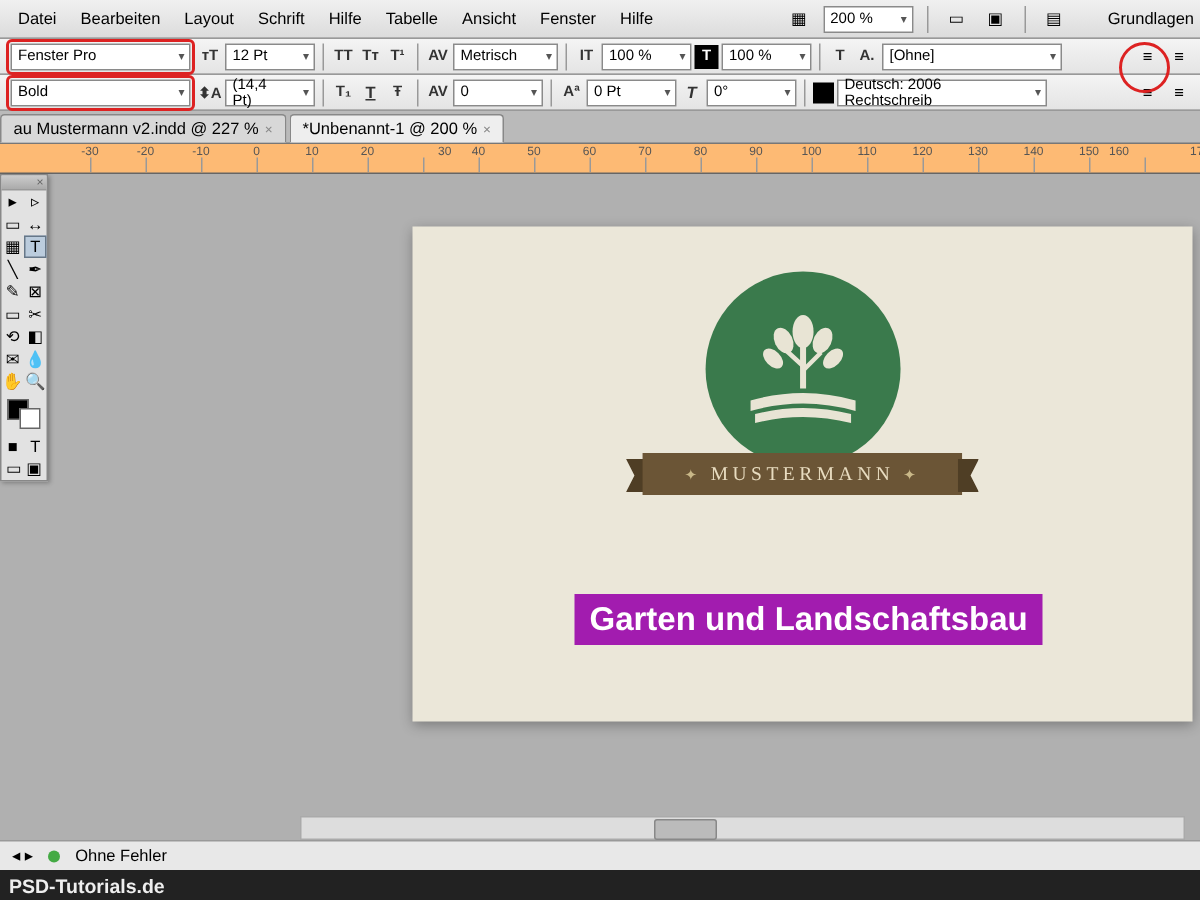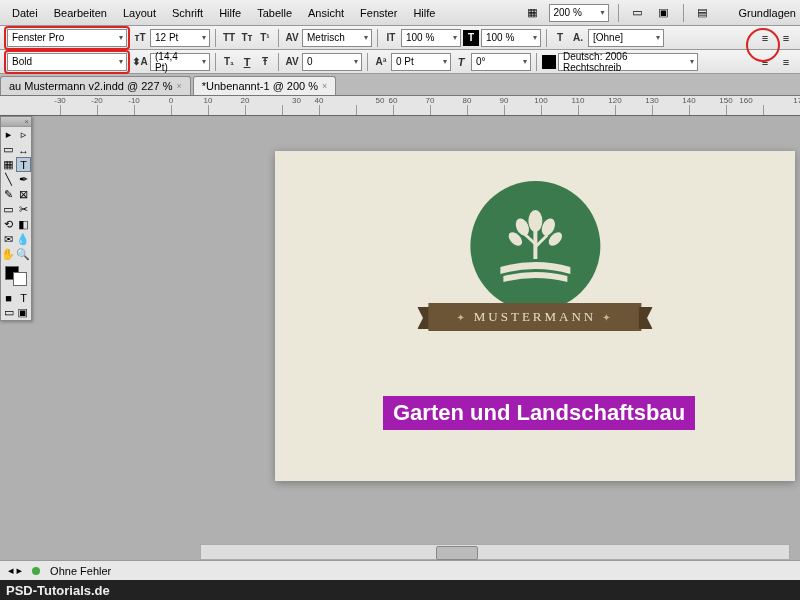"[Ohne]" span.dropdown { width: 76px -> 120px }
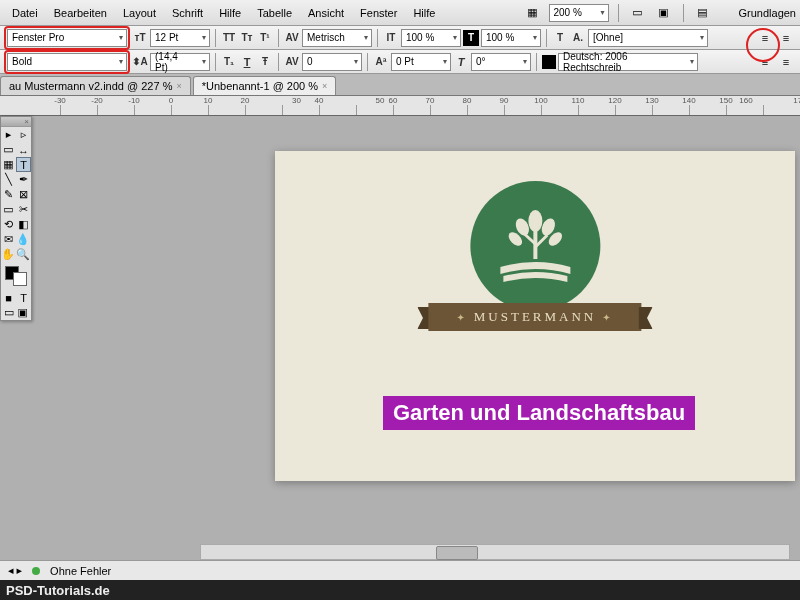"-30" .ruler-h { background: #e5e5e5 -> #fdba74 }
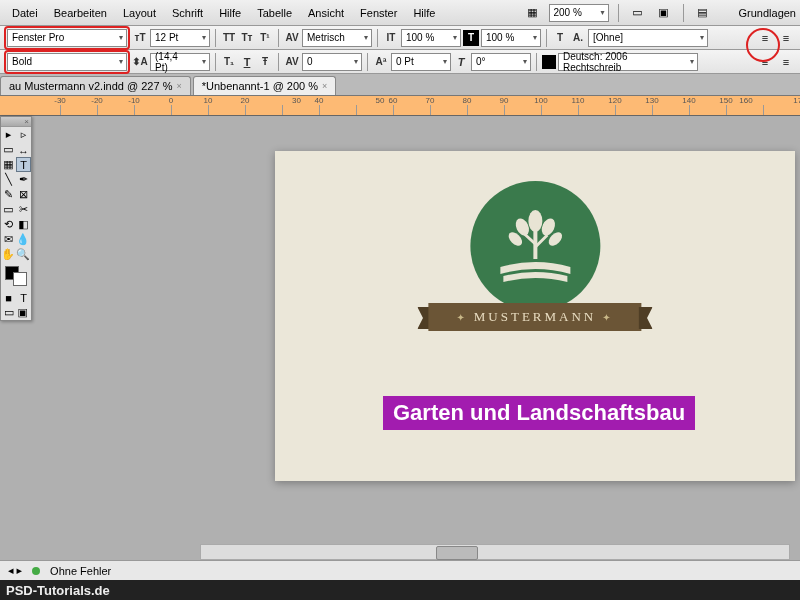"50" div.ticklabel { margin-left: 24px -> none }
